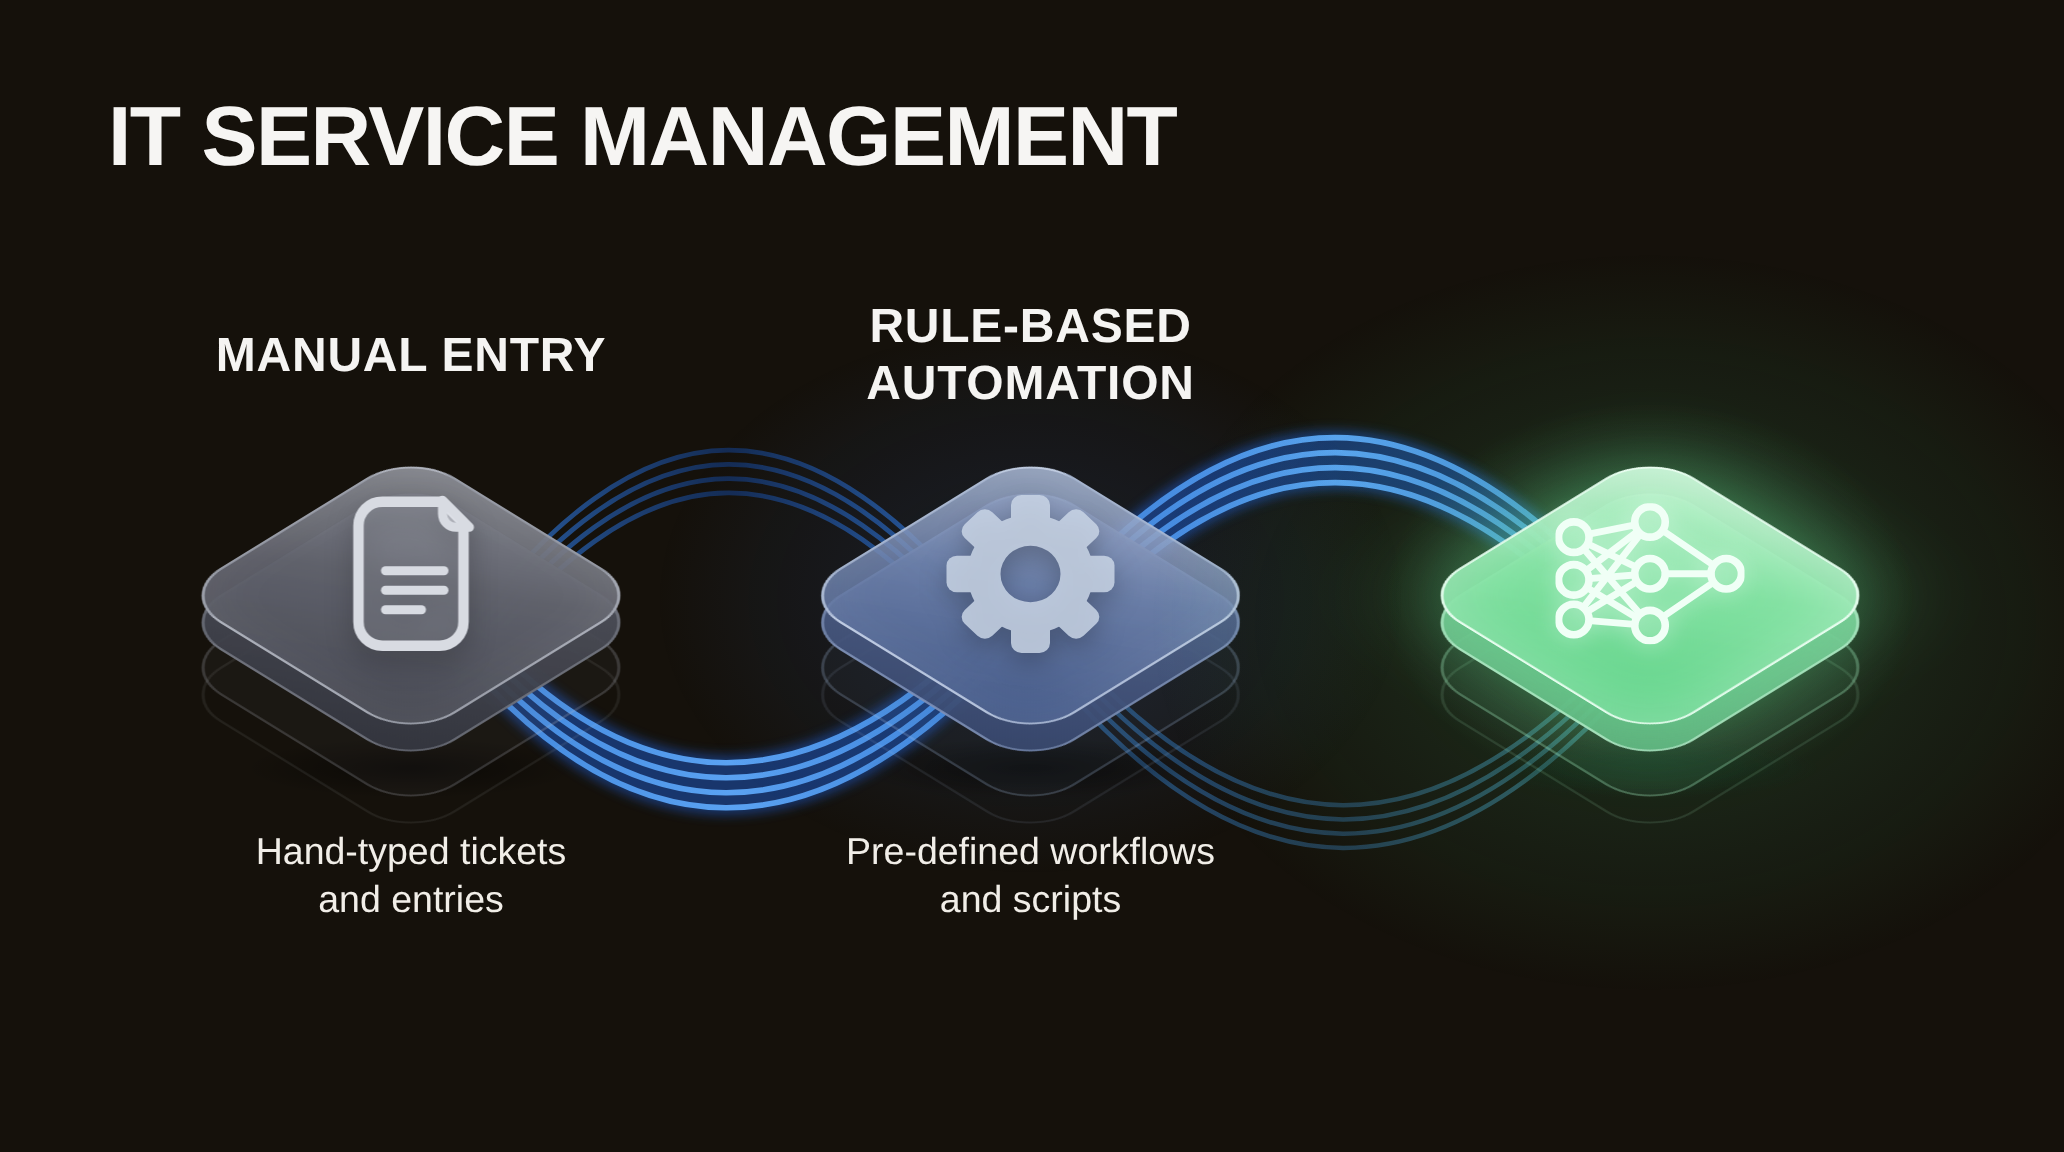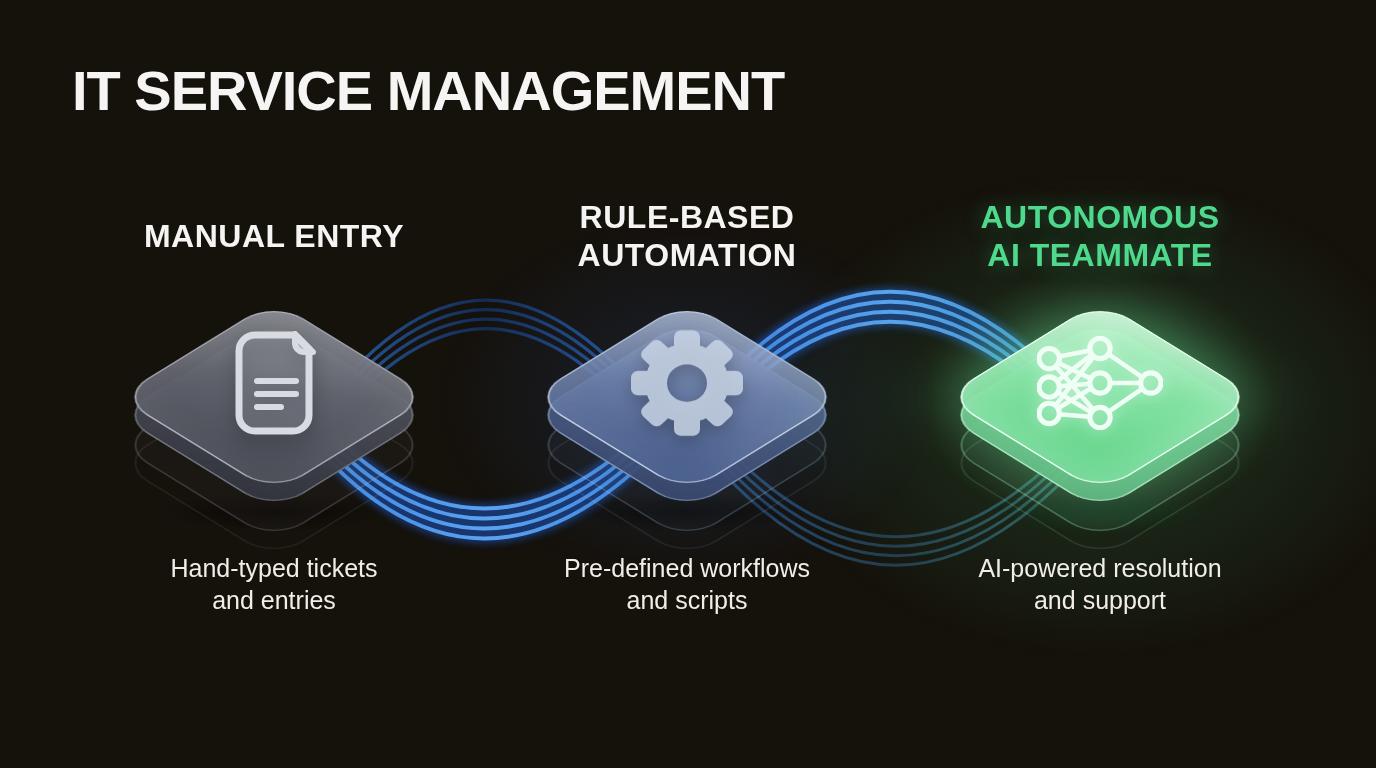"AUTONOMOUS" div.heading { html: <div>AUTONOMOUS AI TEAMMATE</div> -> none }
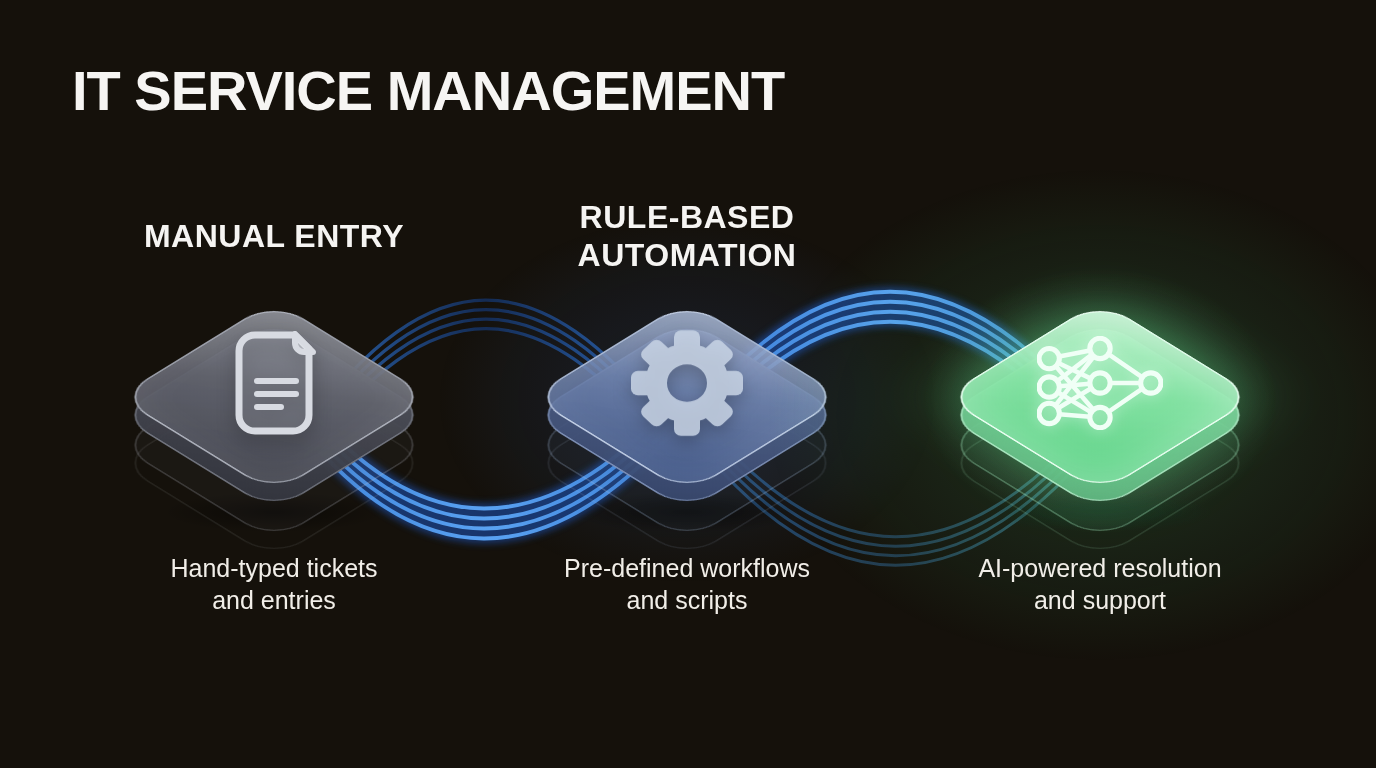"AI-powered resolution" div.caption { html: <div>AI-powered resolution and support</div> -> none }
